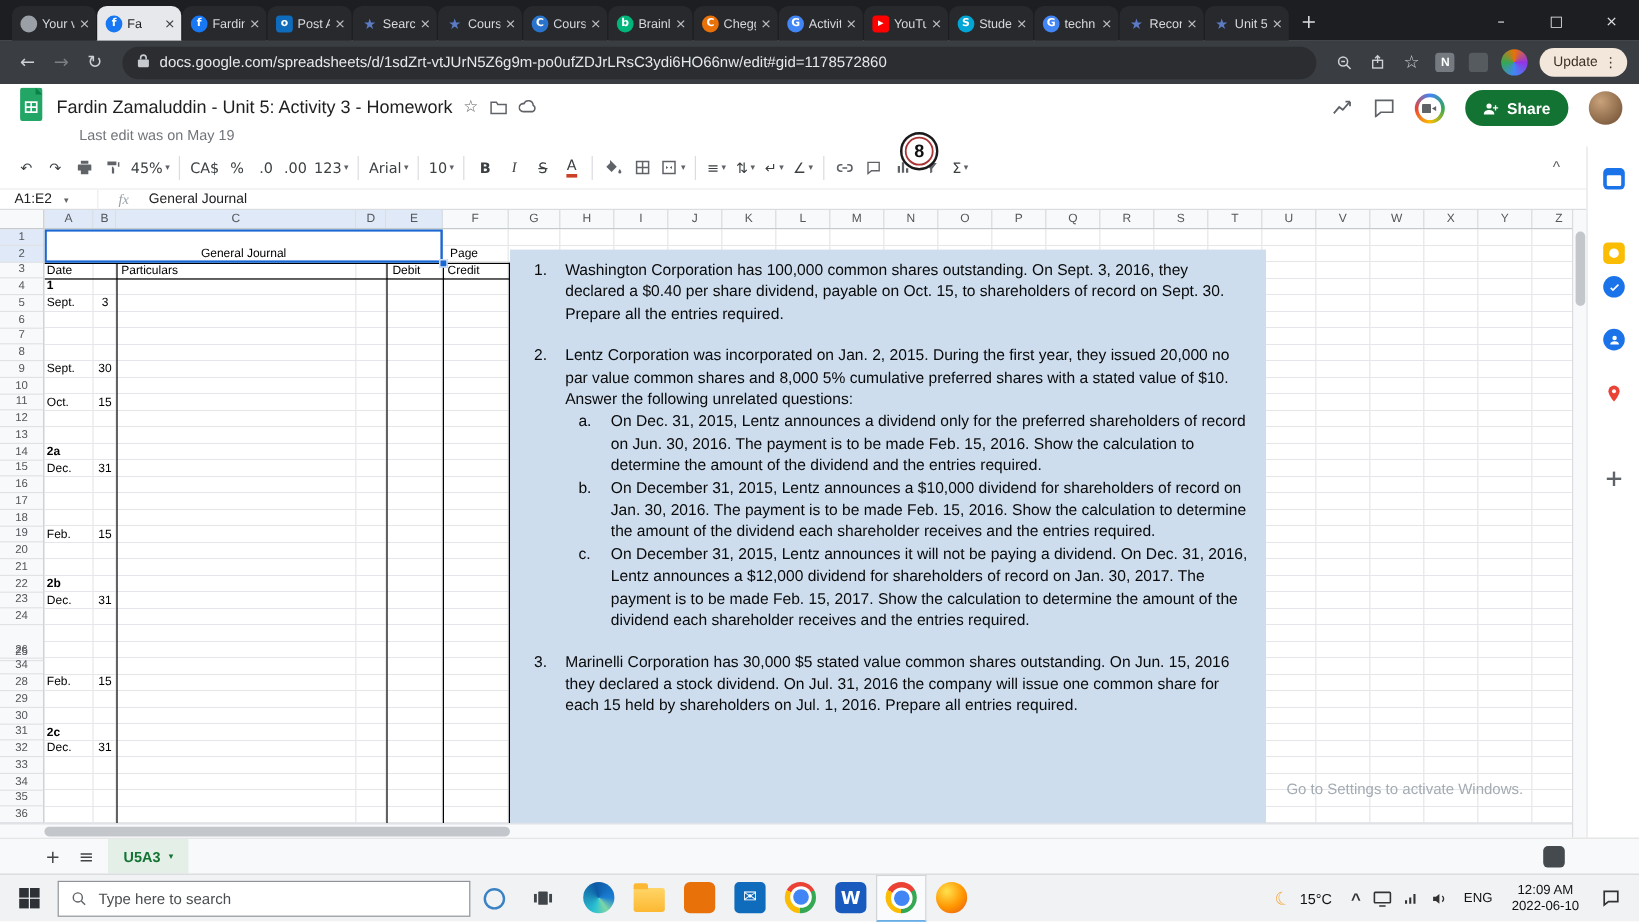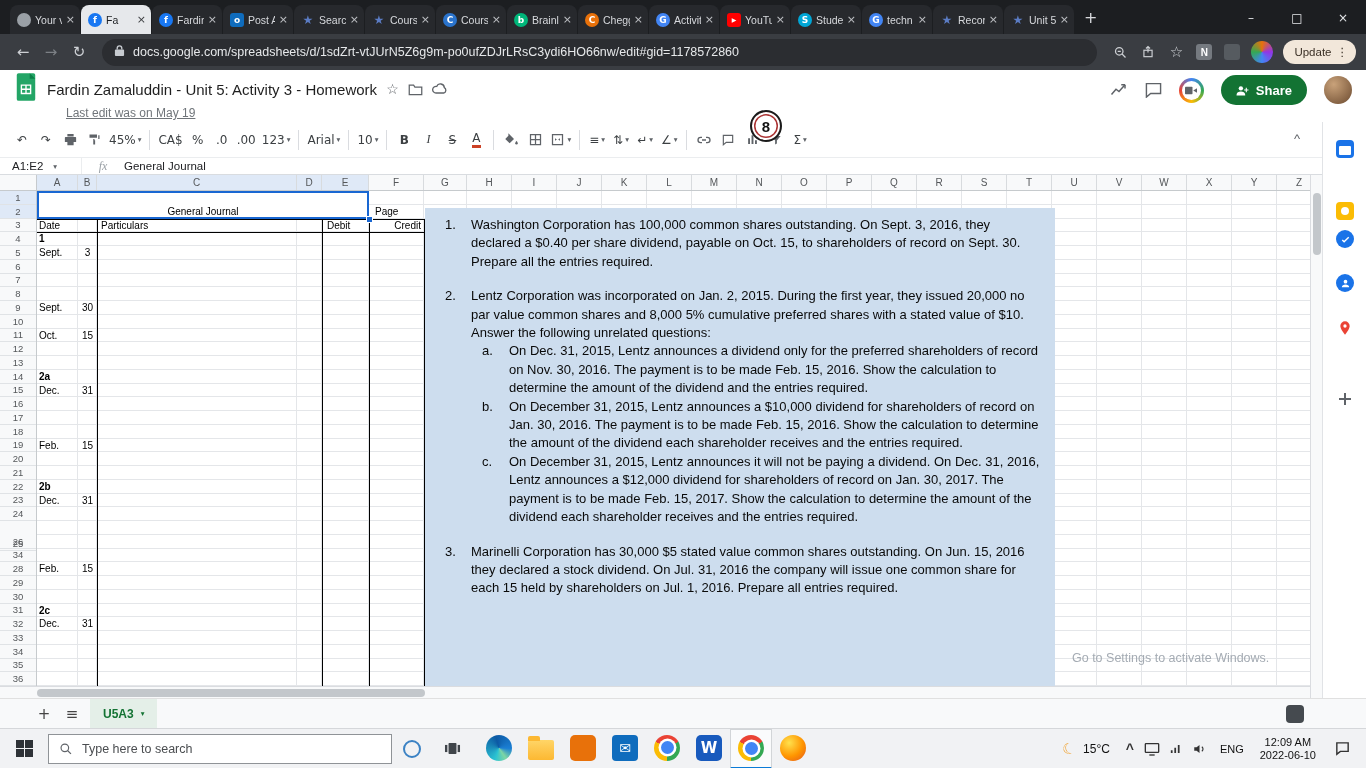"Last edit was on May" #lastedit { text-decoration: underline -> none }
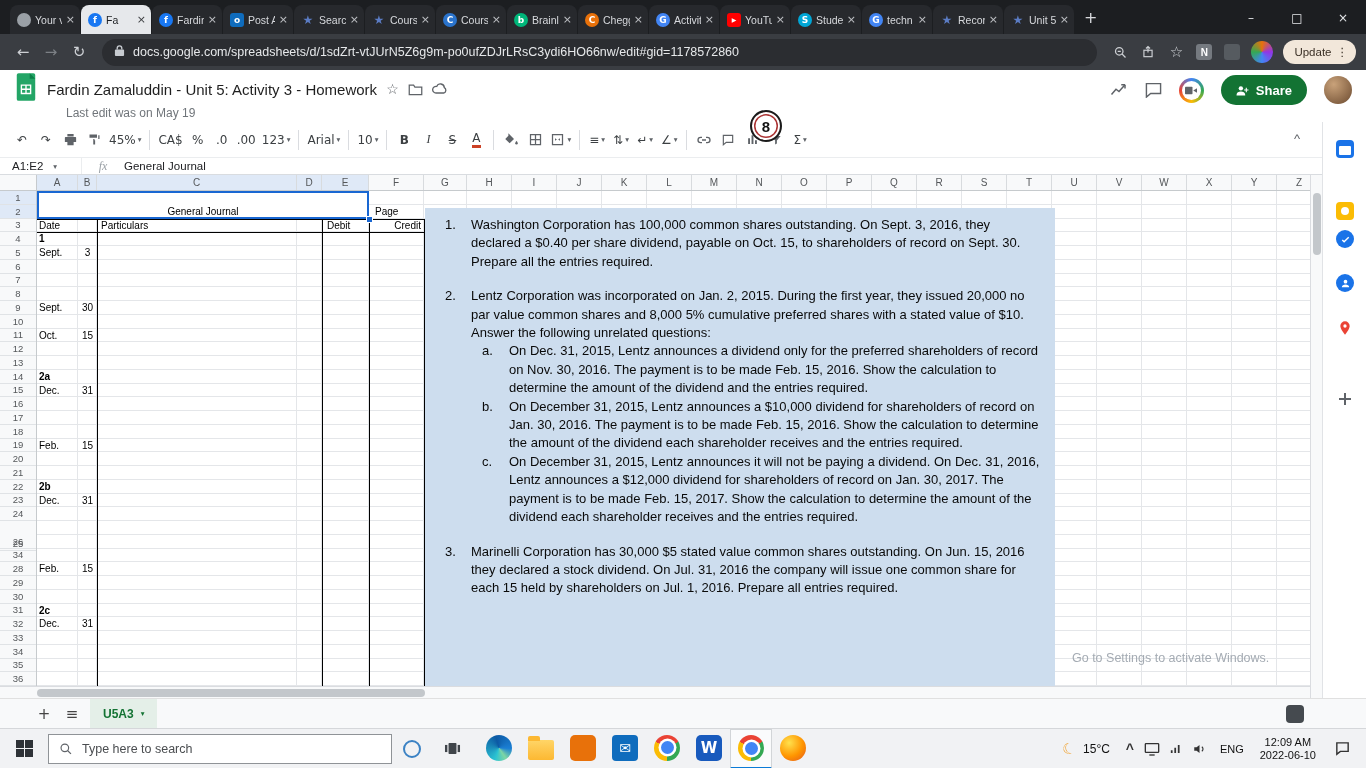"Credit" div.cell { text-align: right -> none }
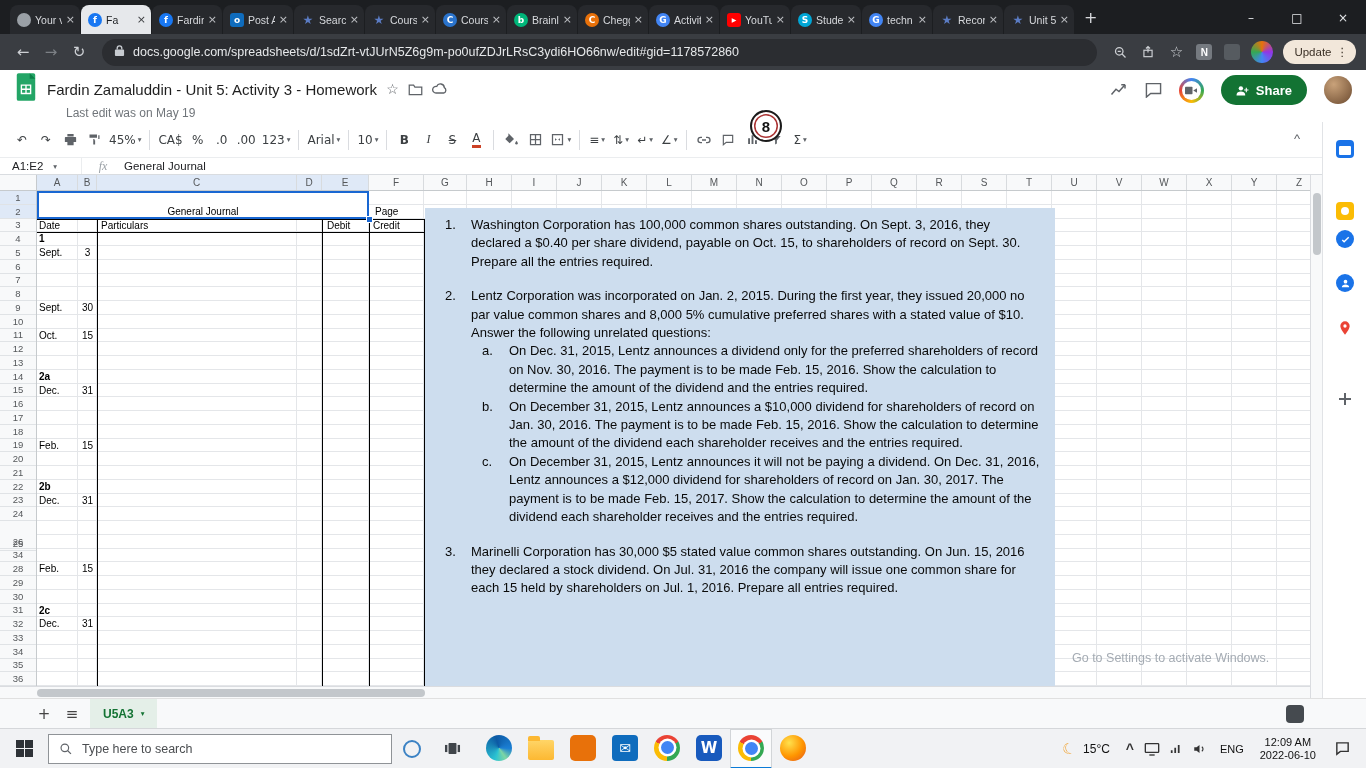"On Dec. 31, 2015, Lentz" div.subtext { text: Nov -> Jun }
